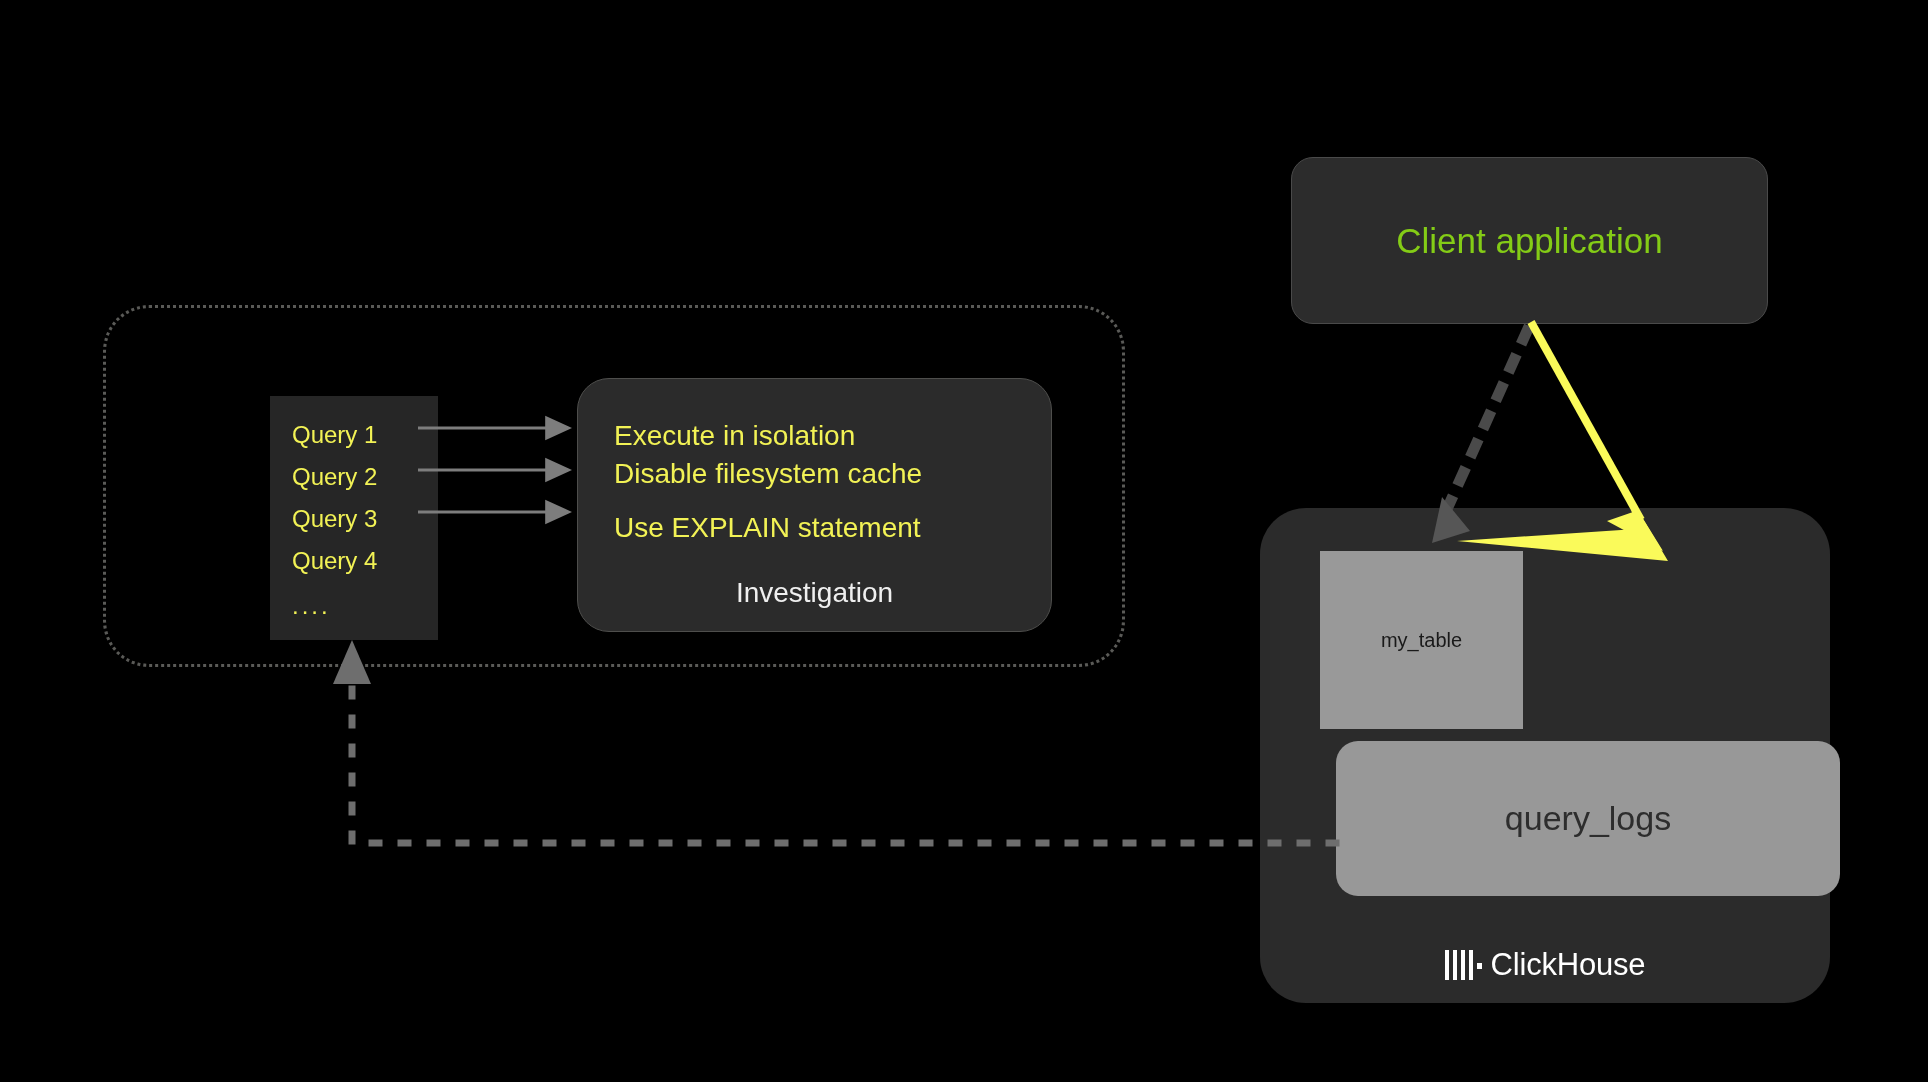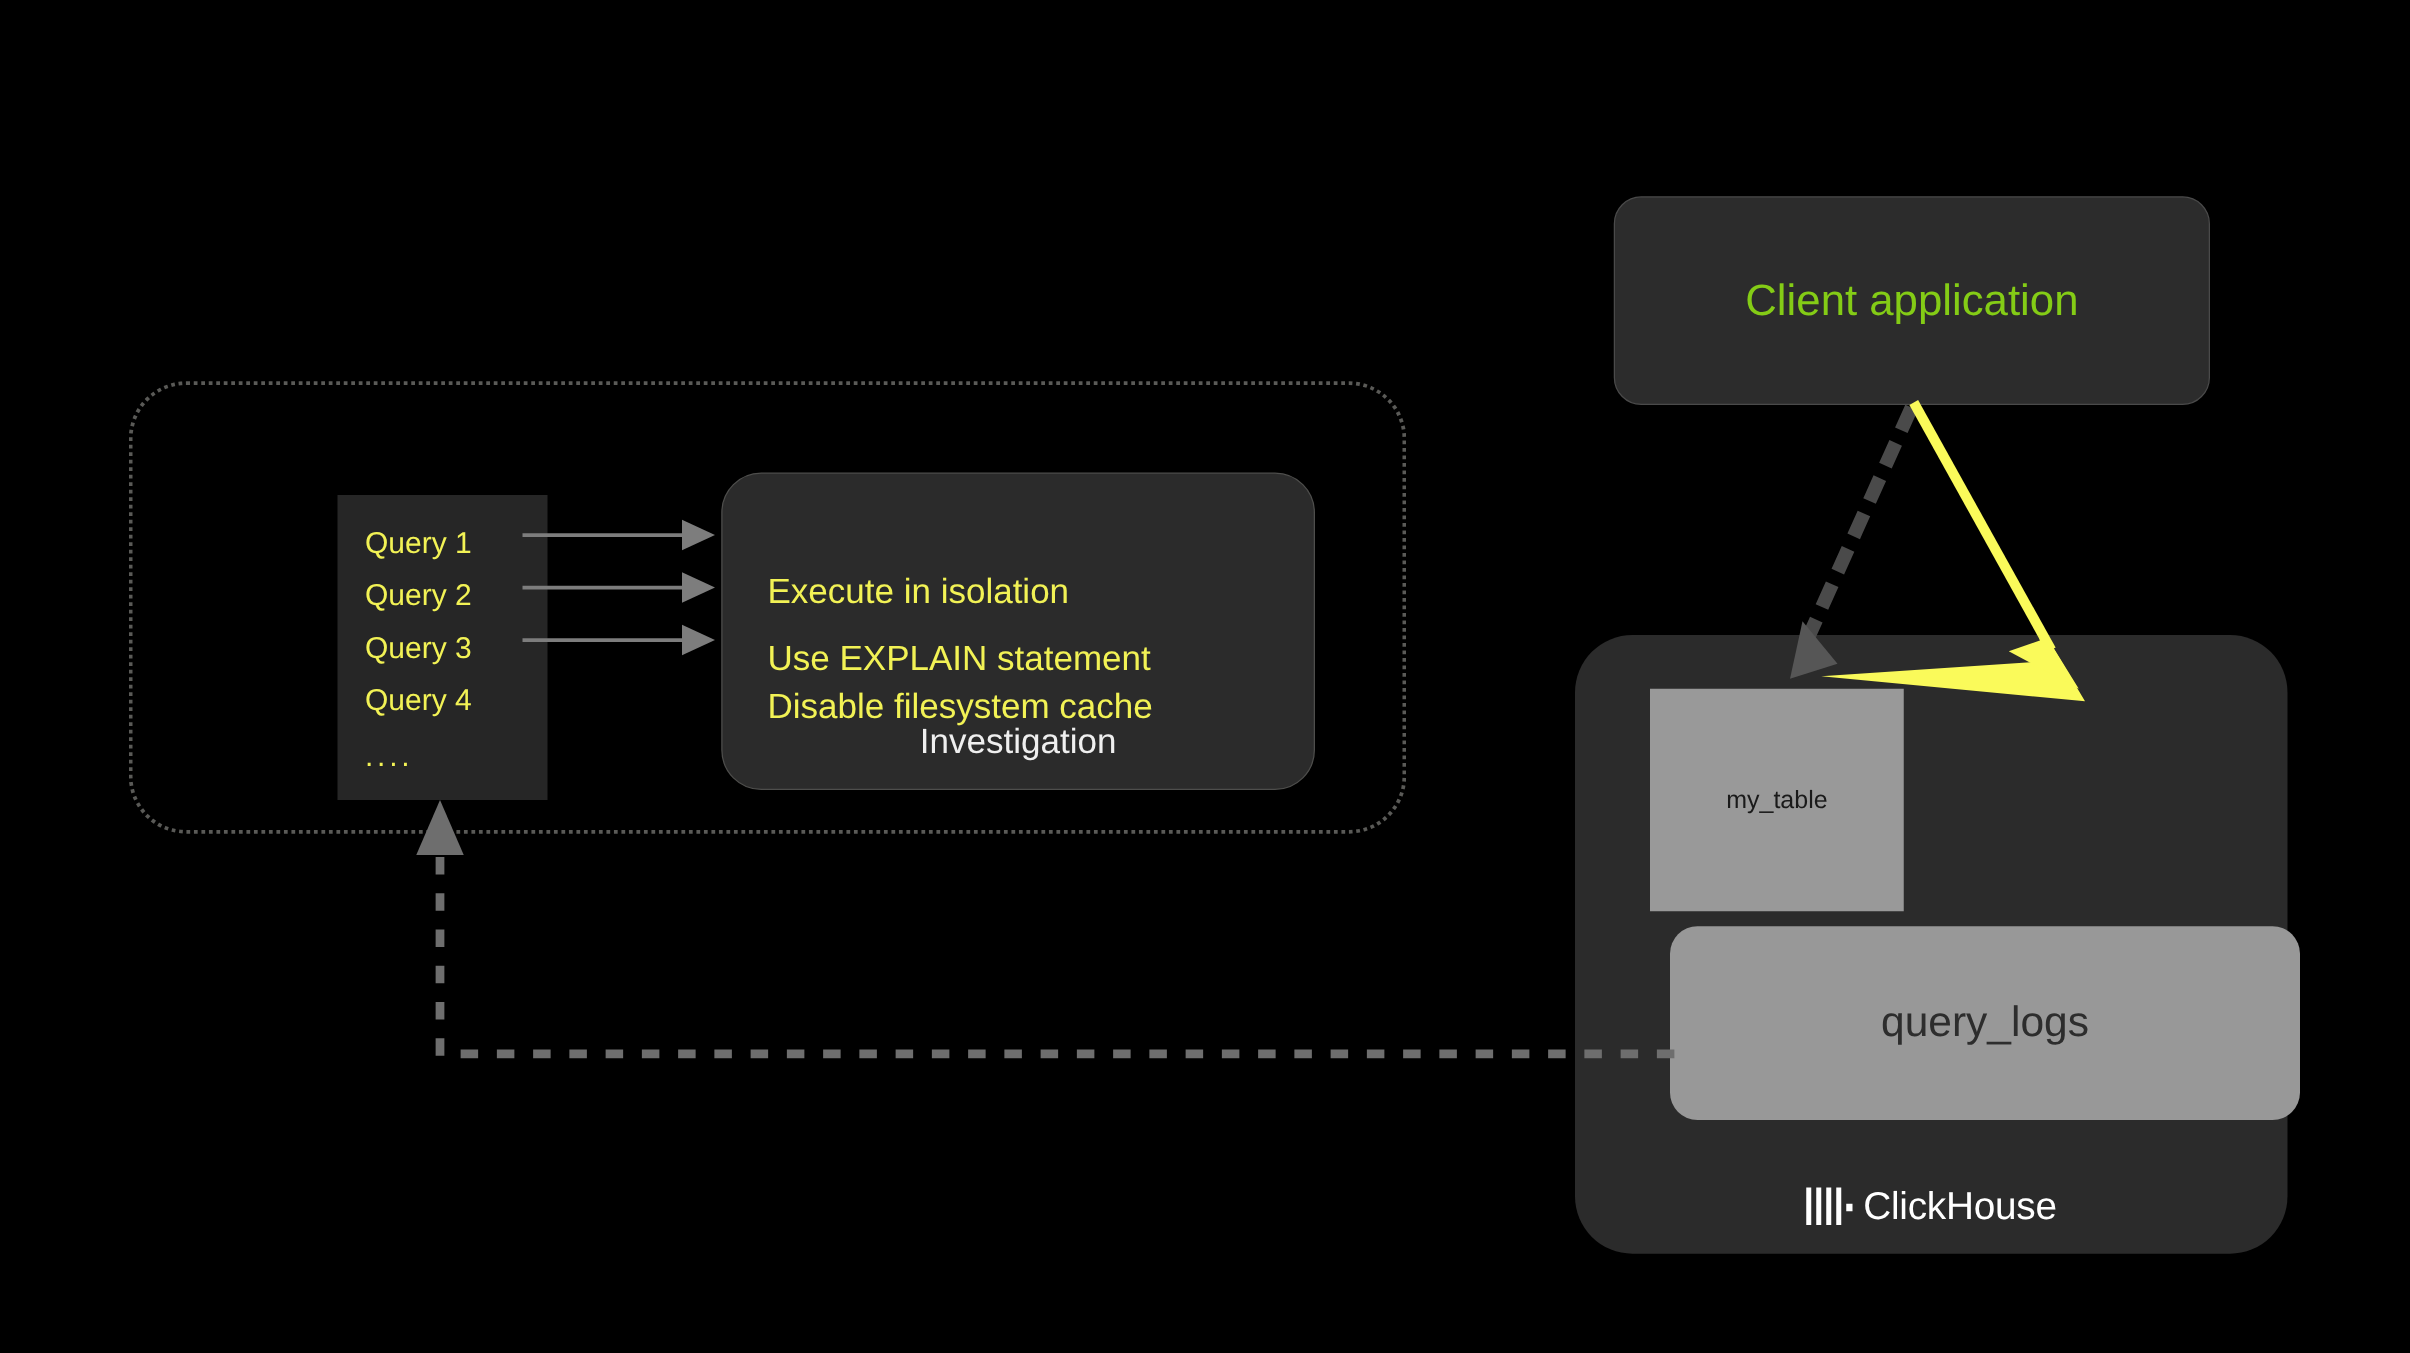"Execute in isolation" .inv-lines { margin-top: 37px -> none }
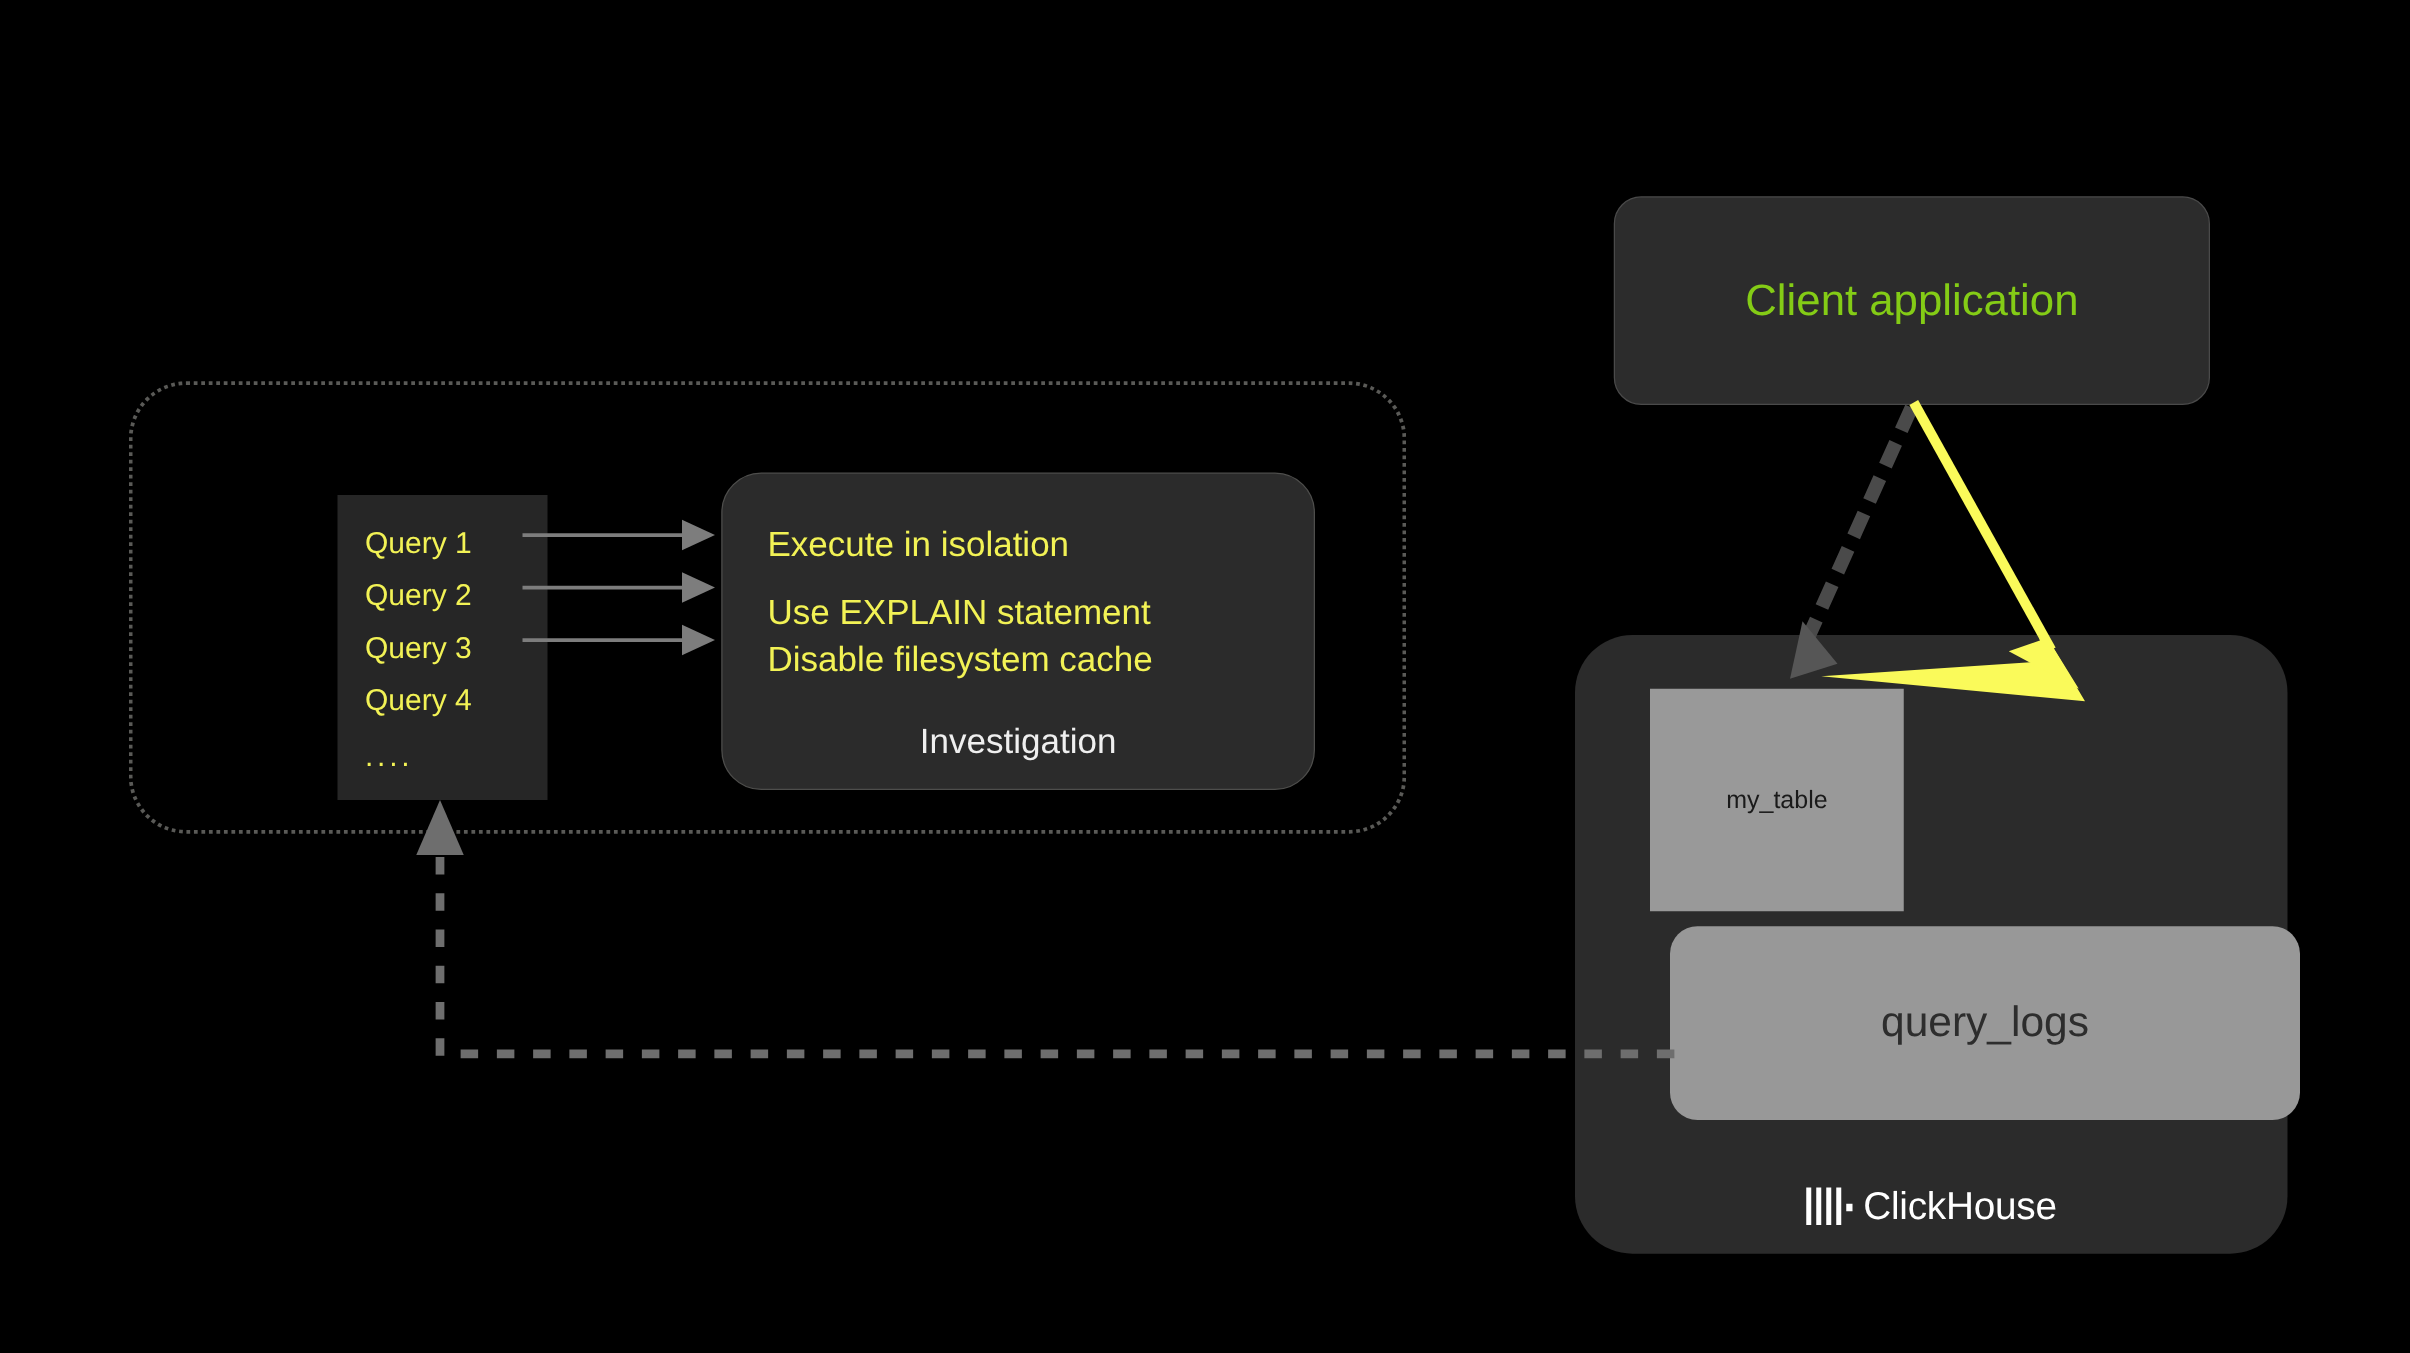"Use EXPLAIN statement" div.inv-line { order: before "Disable filesystem cache" -> after "Disable filesystem cache" }
